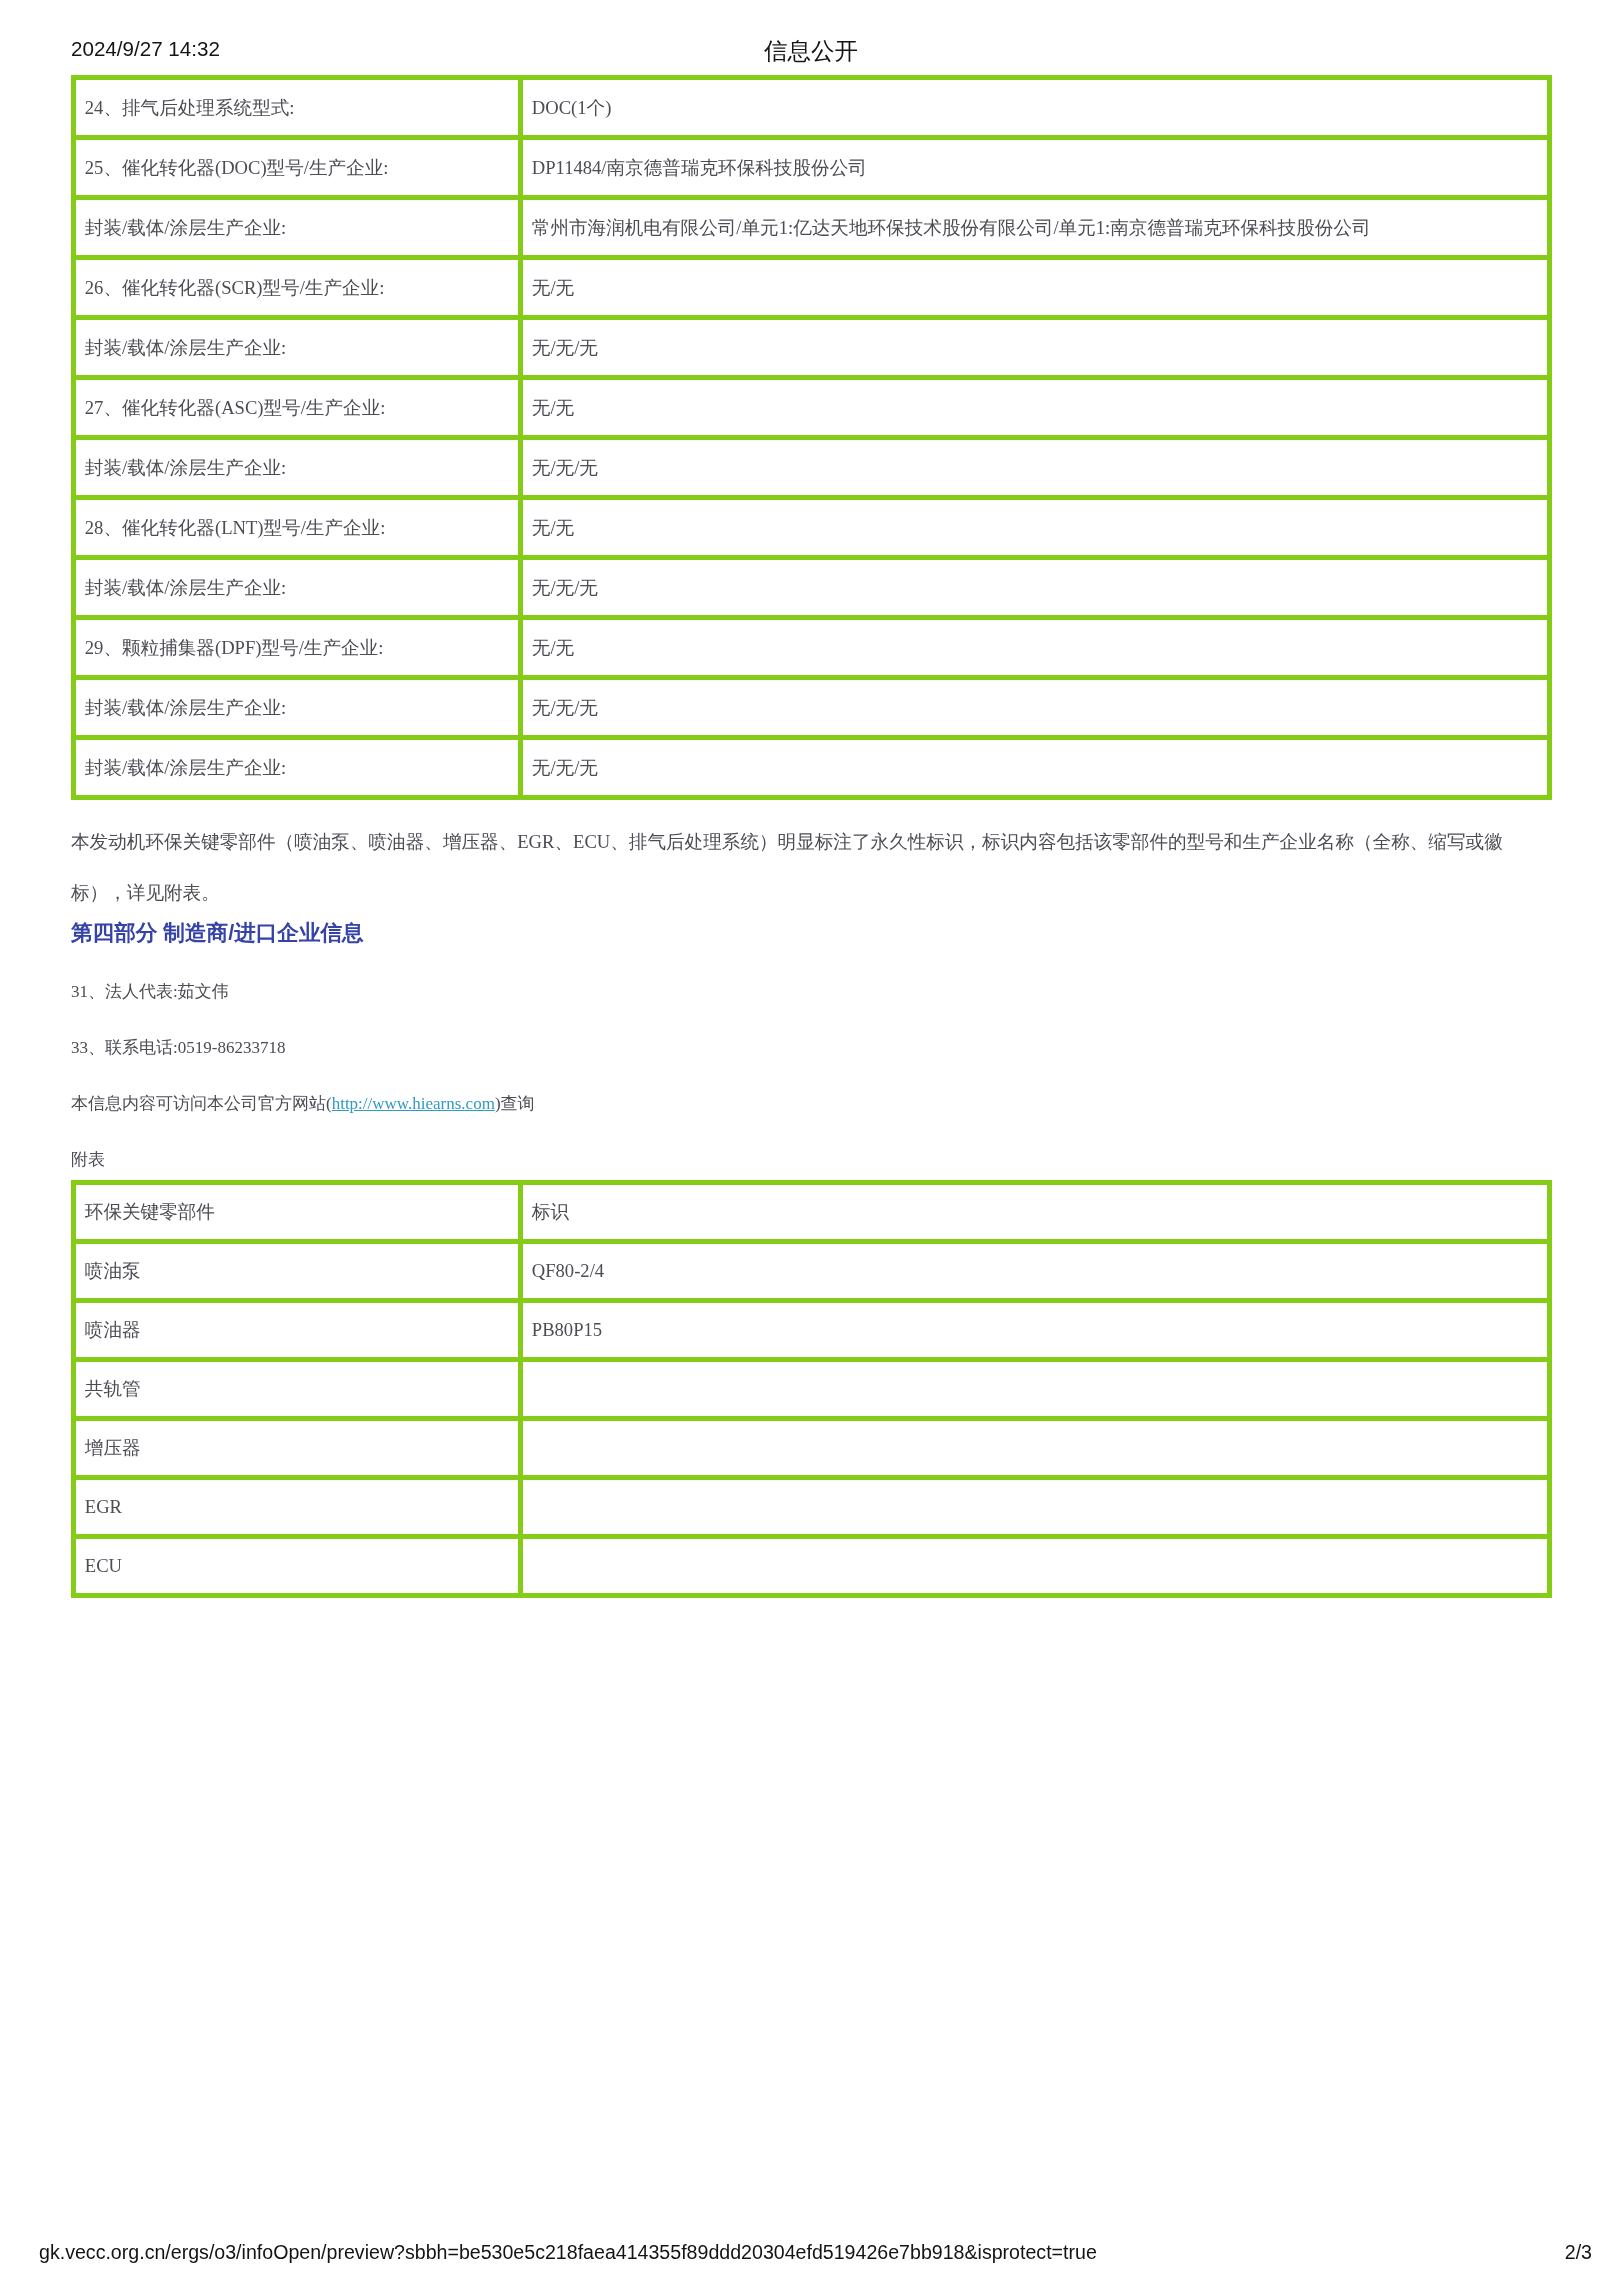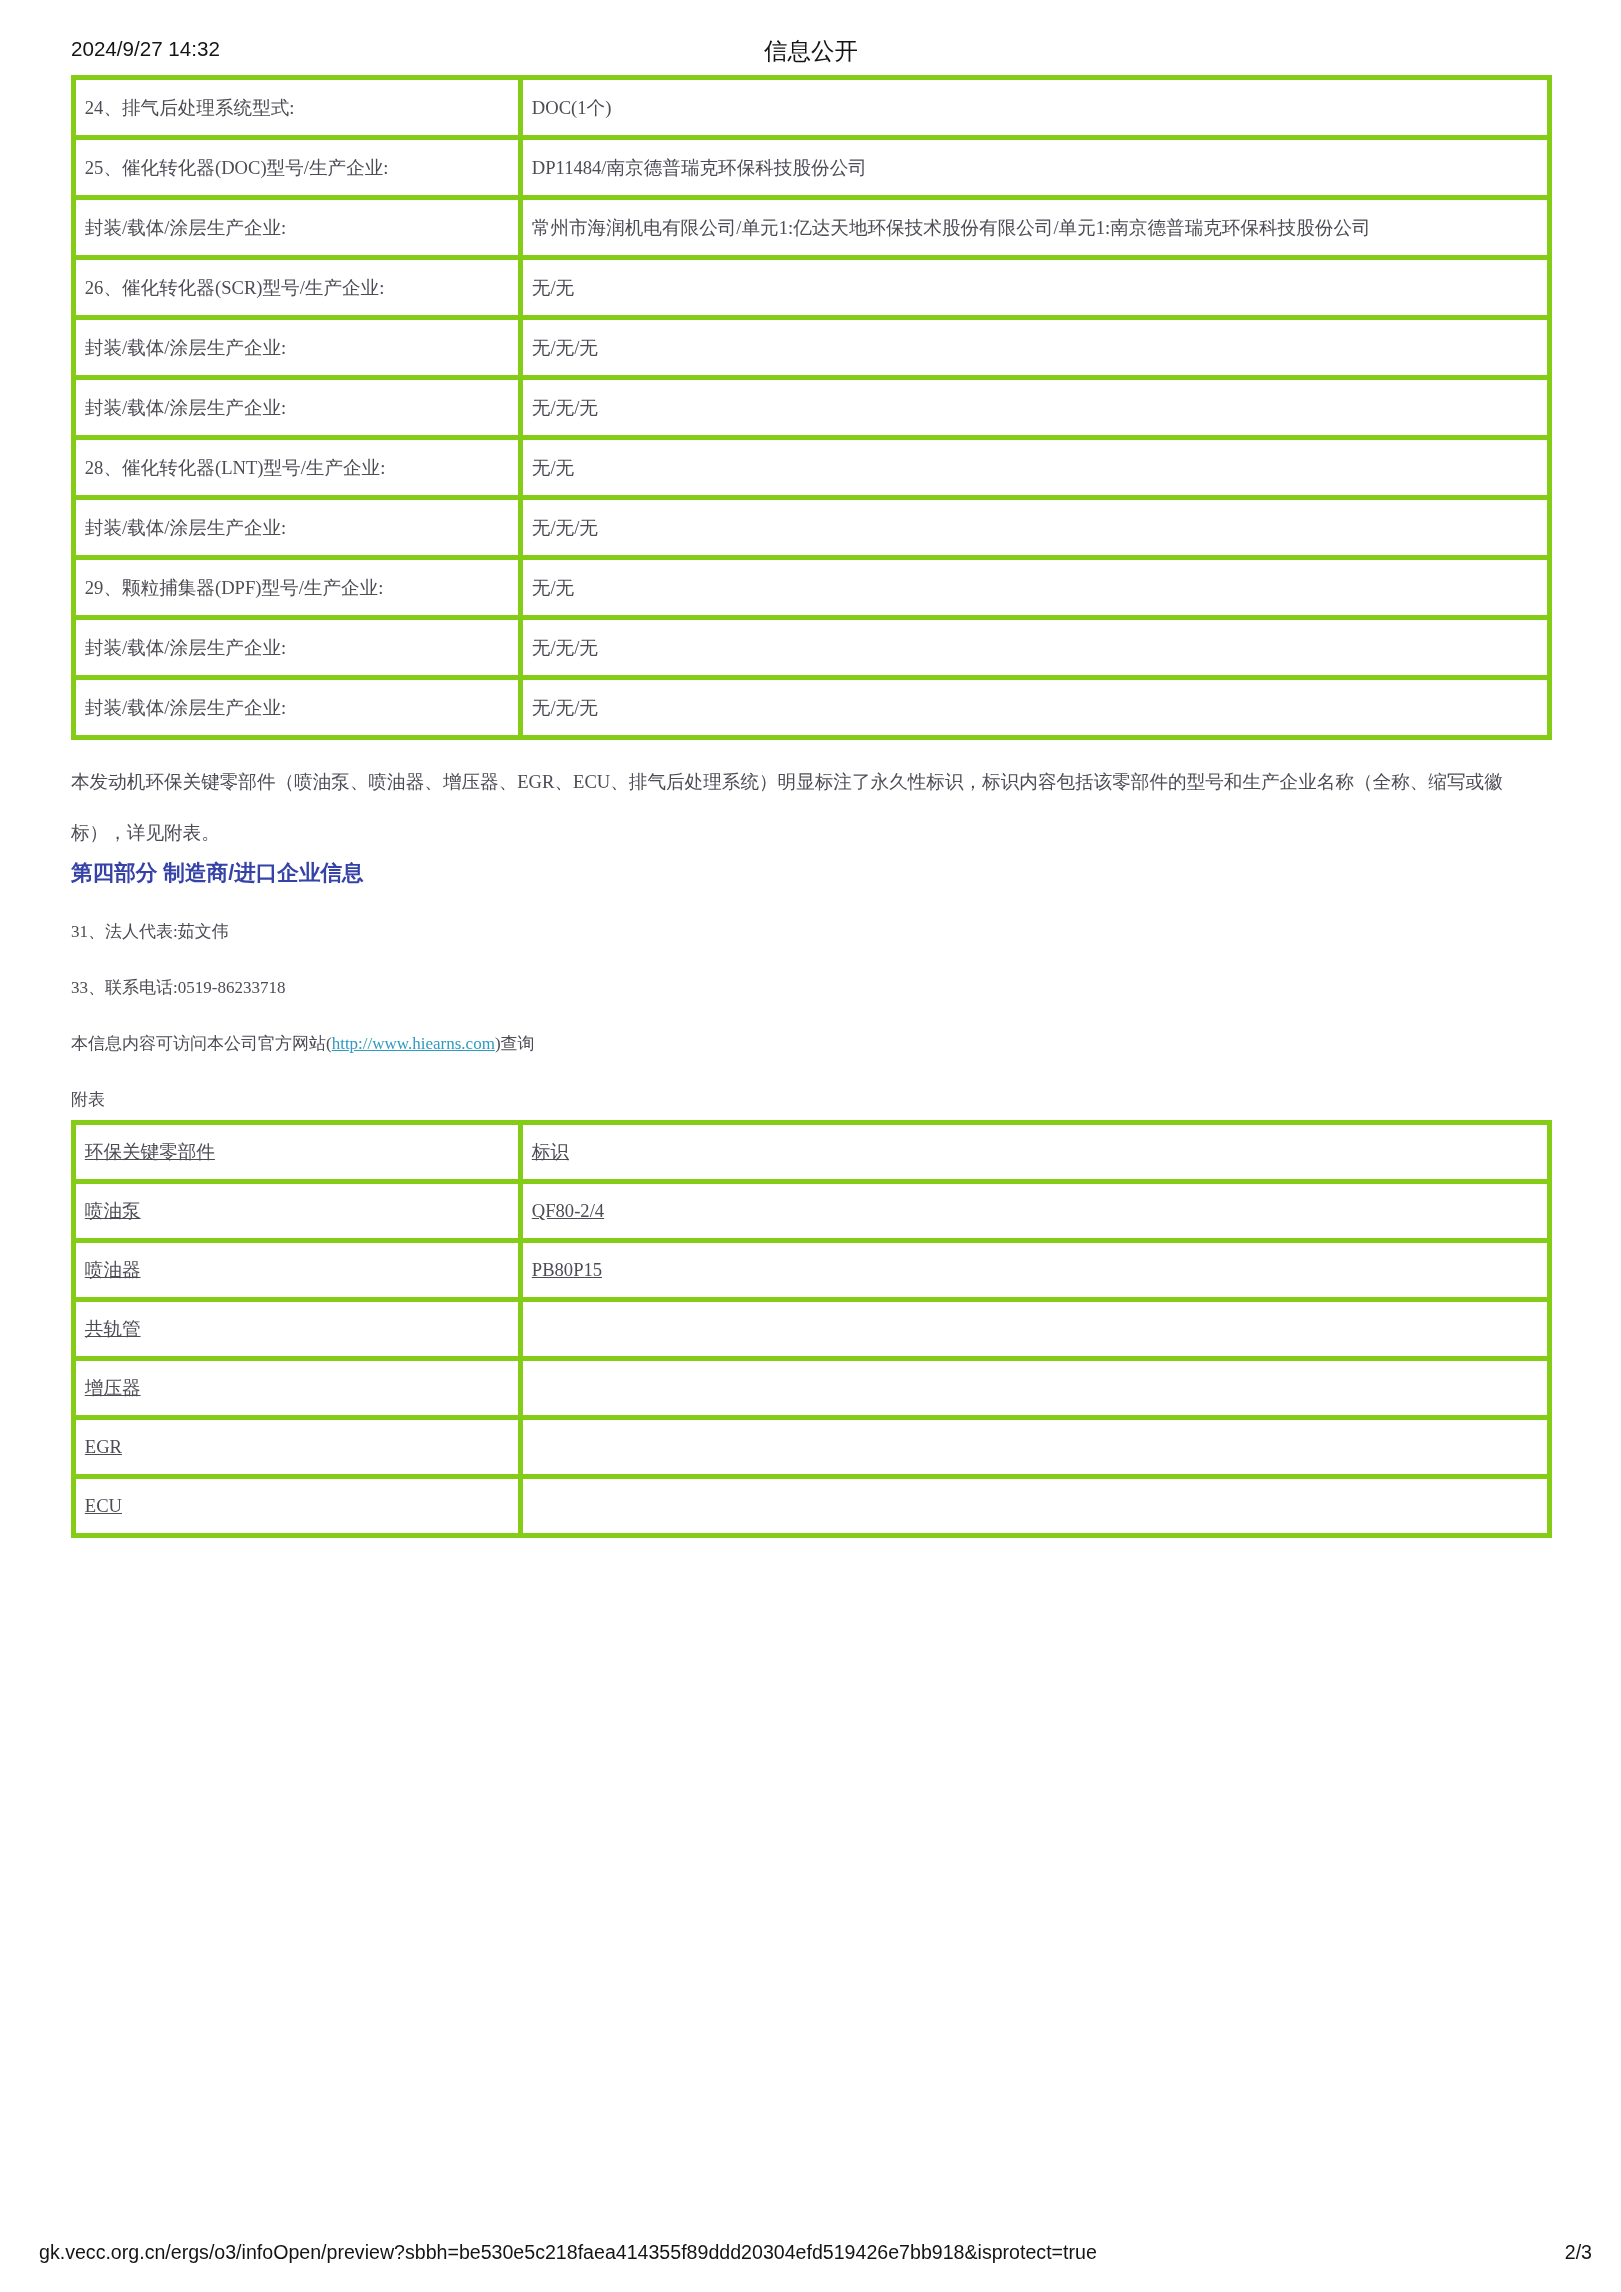"27、催化转化器(ASC)型号/生产企业:" tr { html: none -> <tr> <td>27、催化转化器(ASC)型号/生产企业:</td> <td>无/无</td> </tr> }
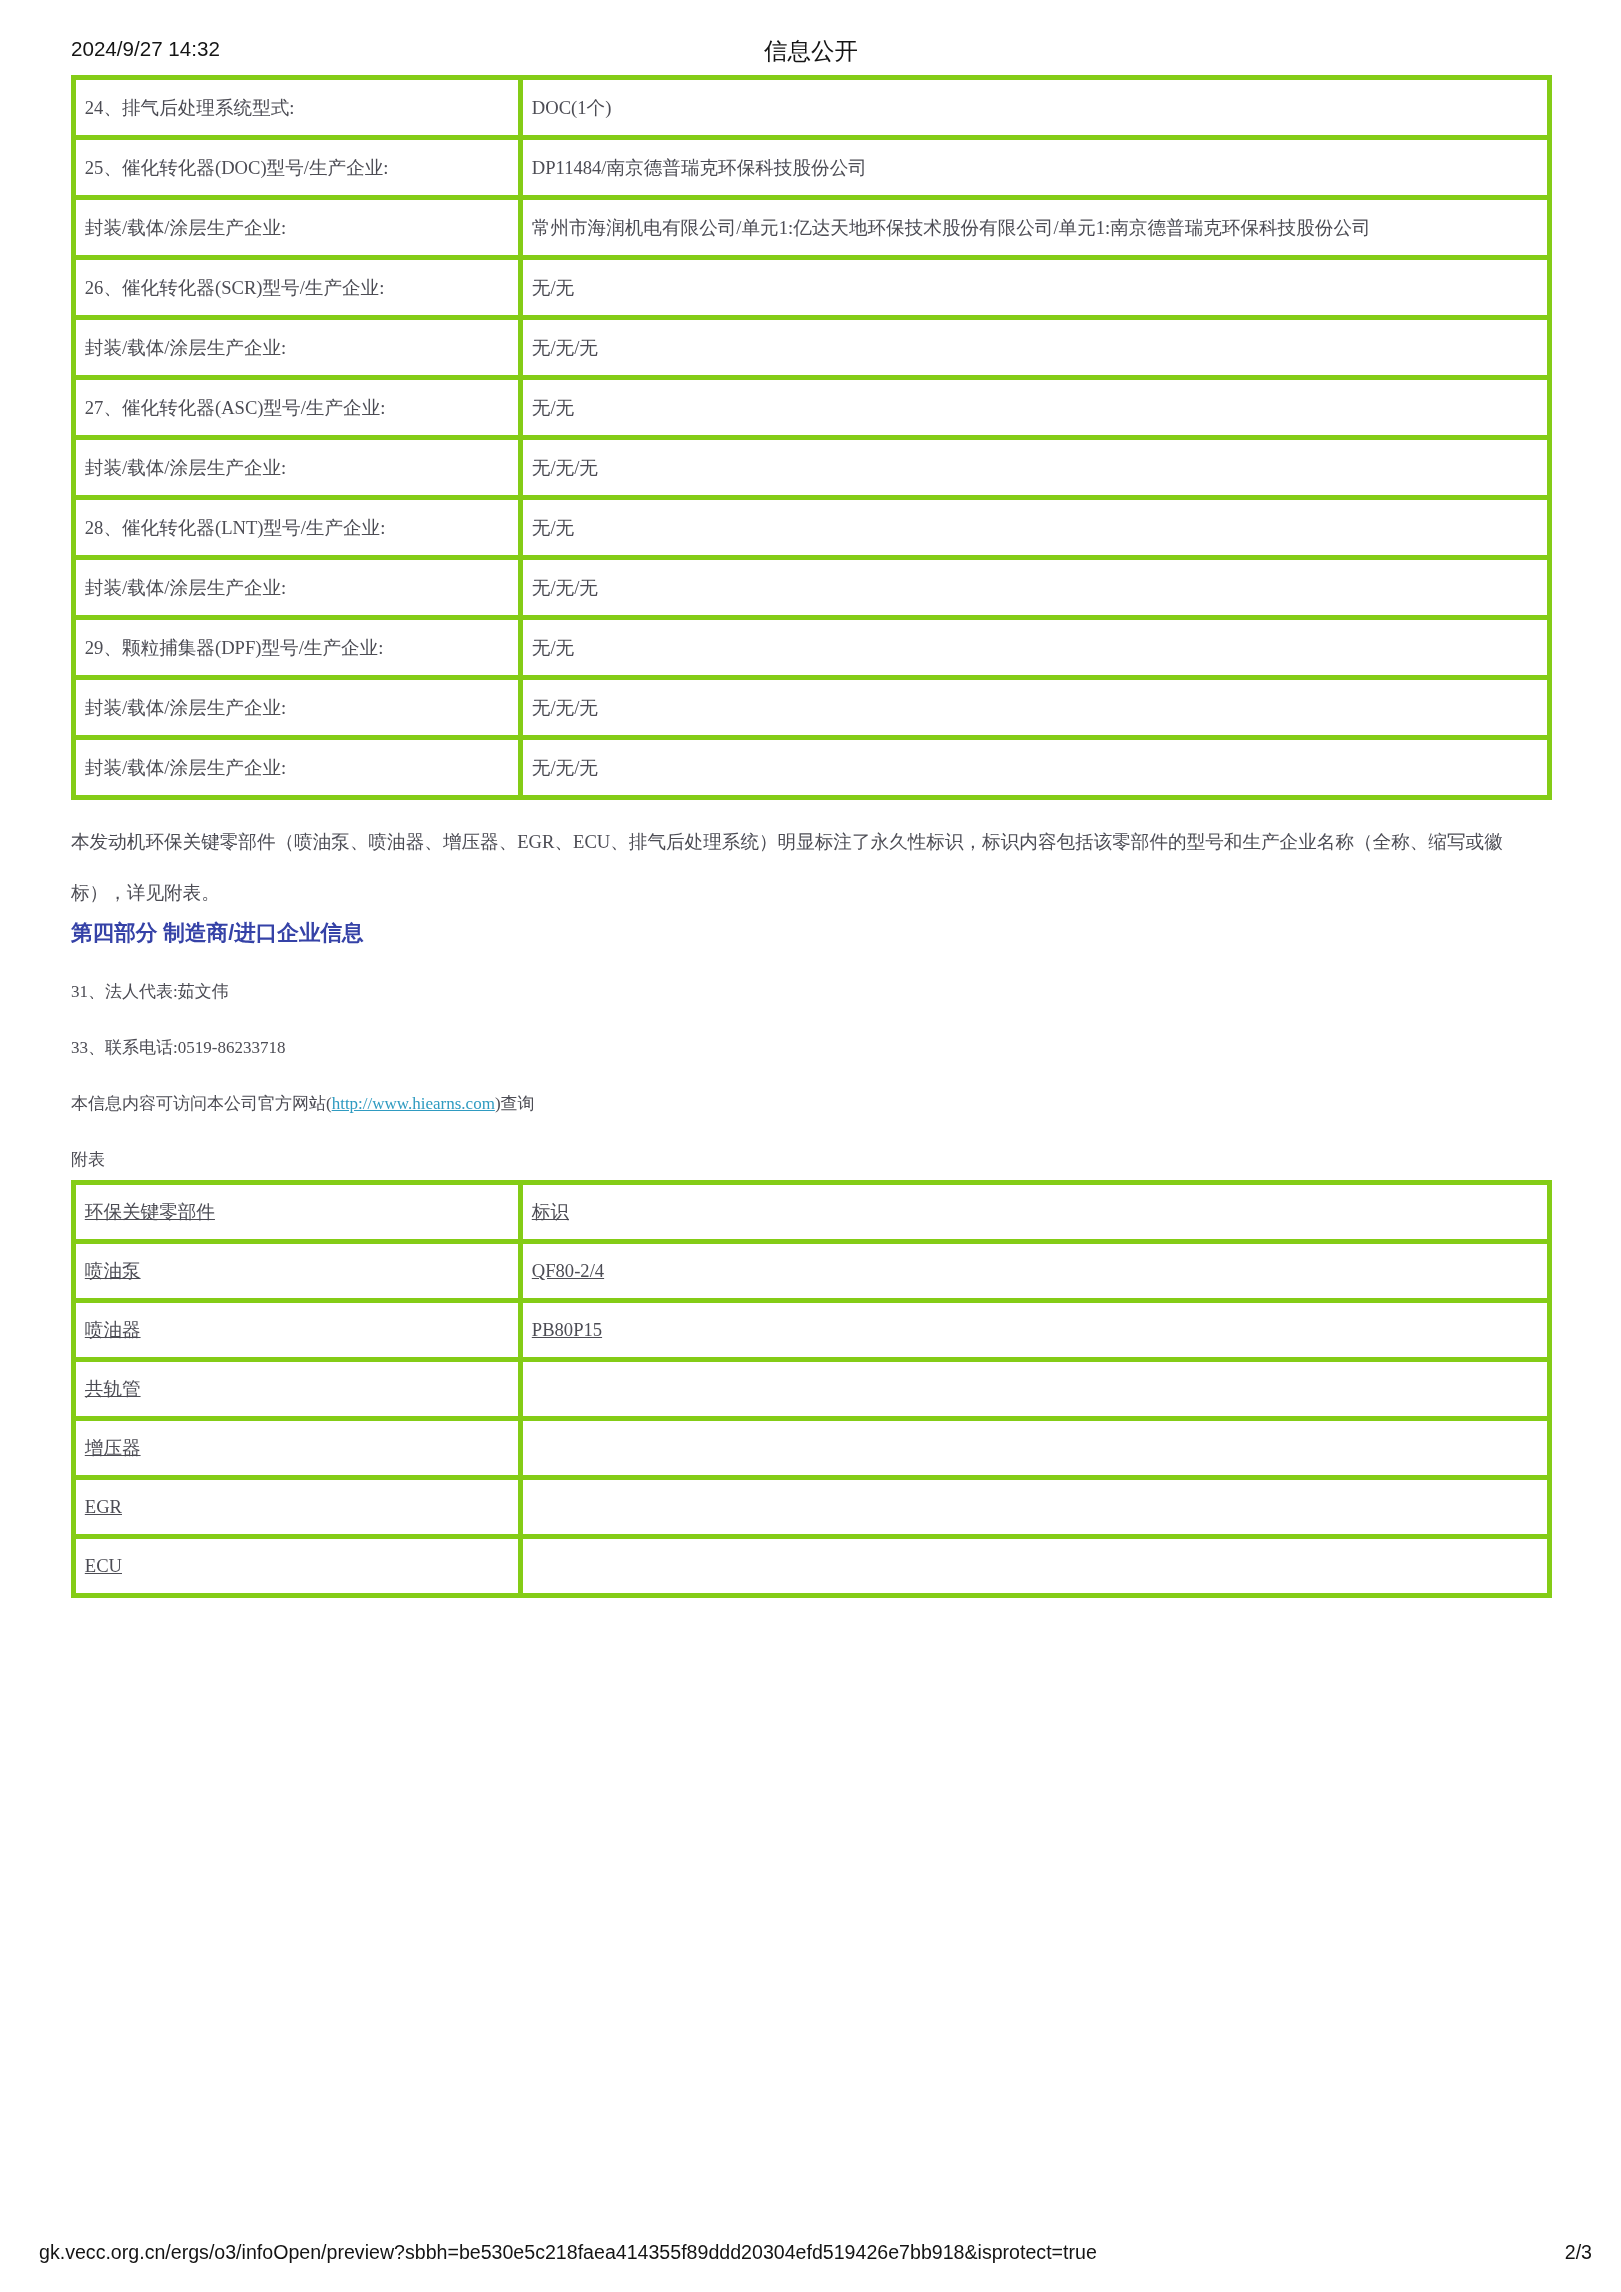"环保关键零部件" table.appendix td { text-decoration: underline -> none }
